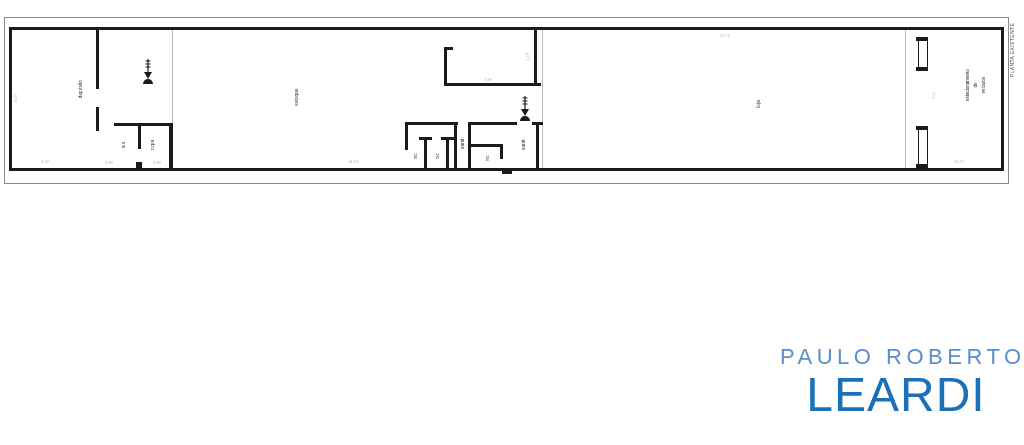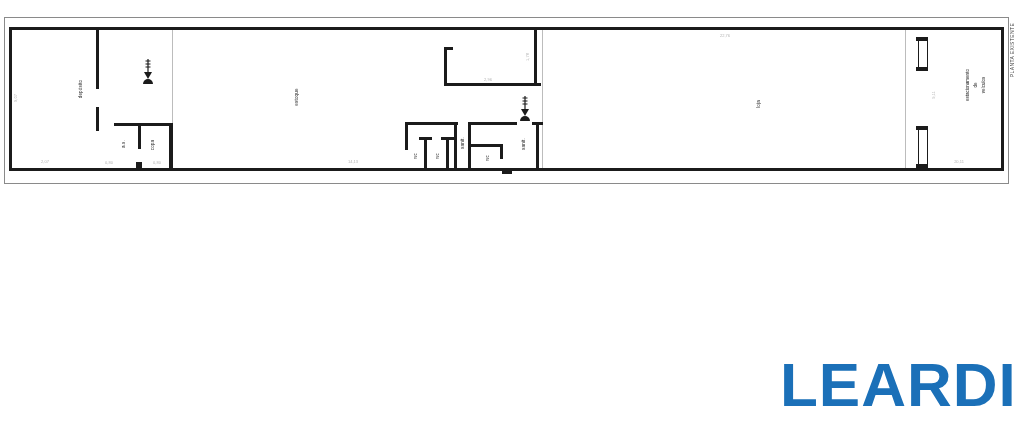"PAULO ROBERTO" div.logo-top { html: none -> <div>PAULO ROBERTO</div> }
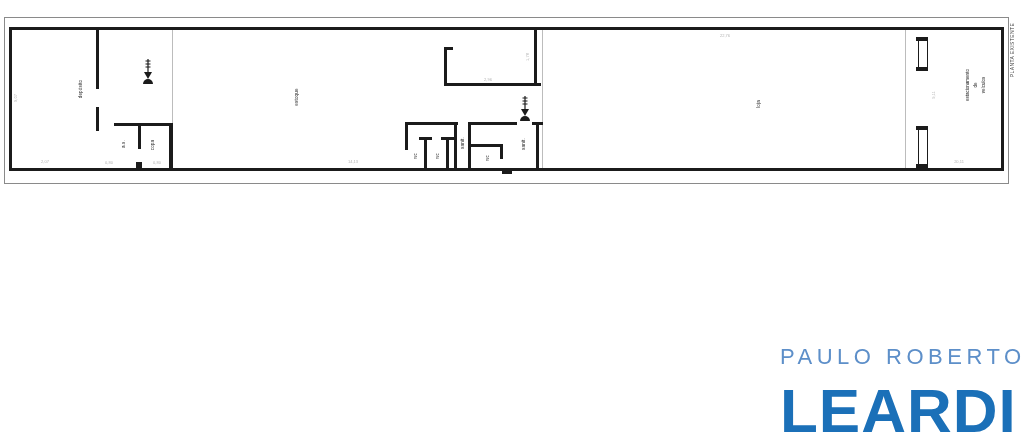"LEARDI" .logo-main { font-size: 62px -> 48px; font-weight: 700 -> 400; margin-top: 12px -> 2px }
